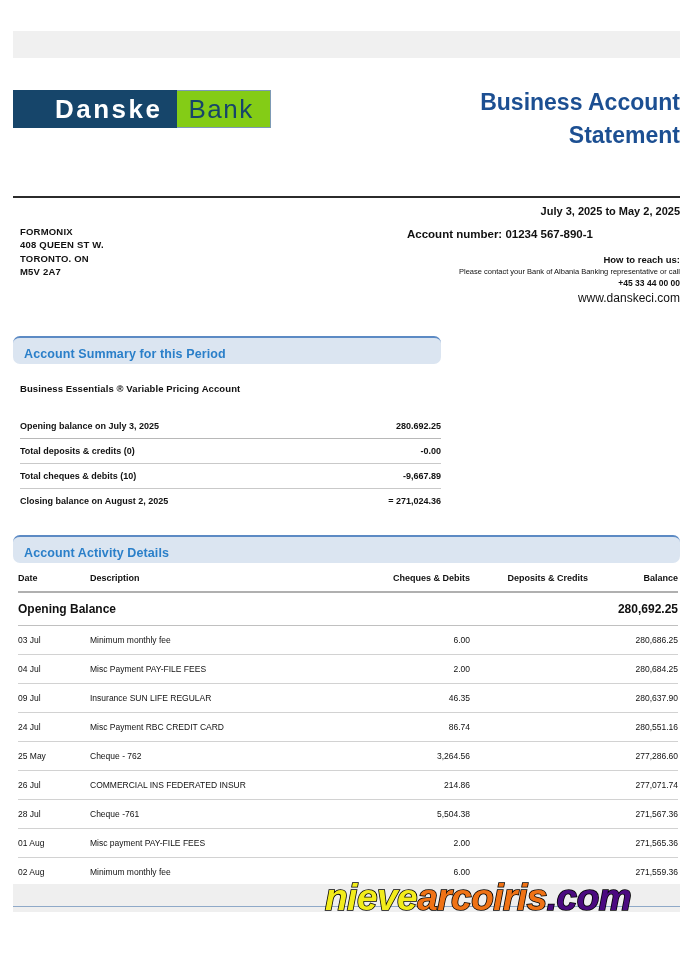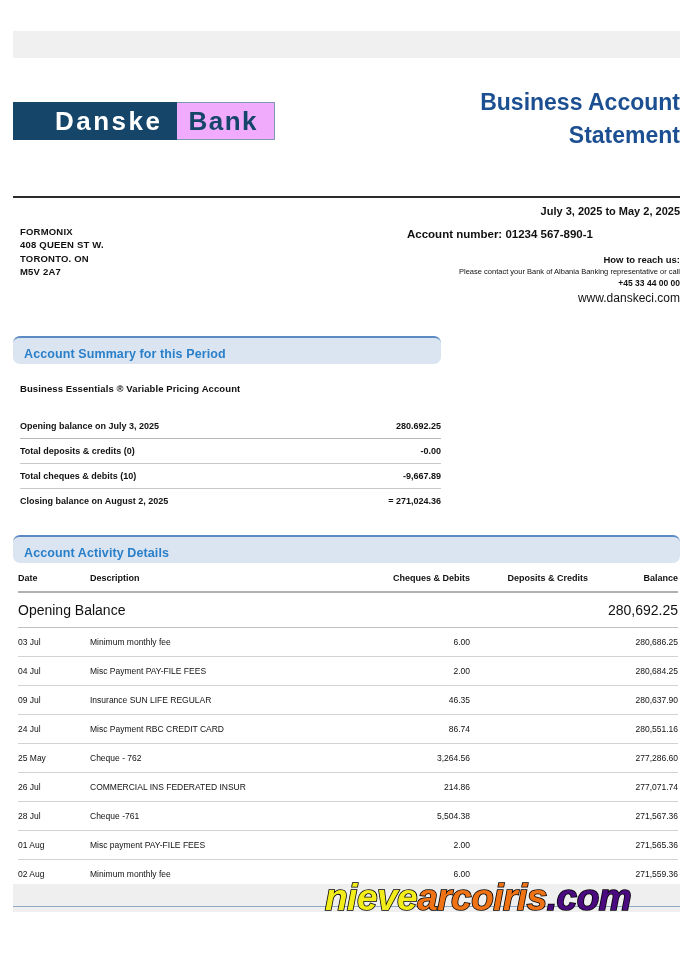"Danske" .logo { top: 16px -> 4px }
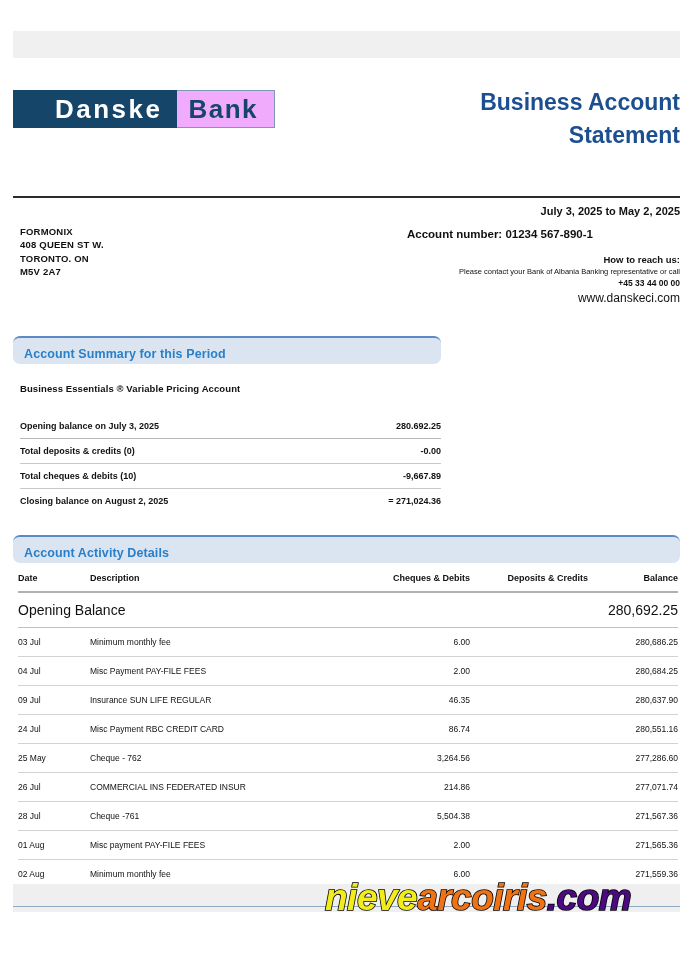"Bank" .logo-bank { background: #f0abfc -> #84cc16; font-weight: bold -> normal }
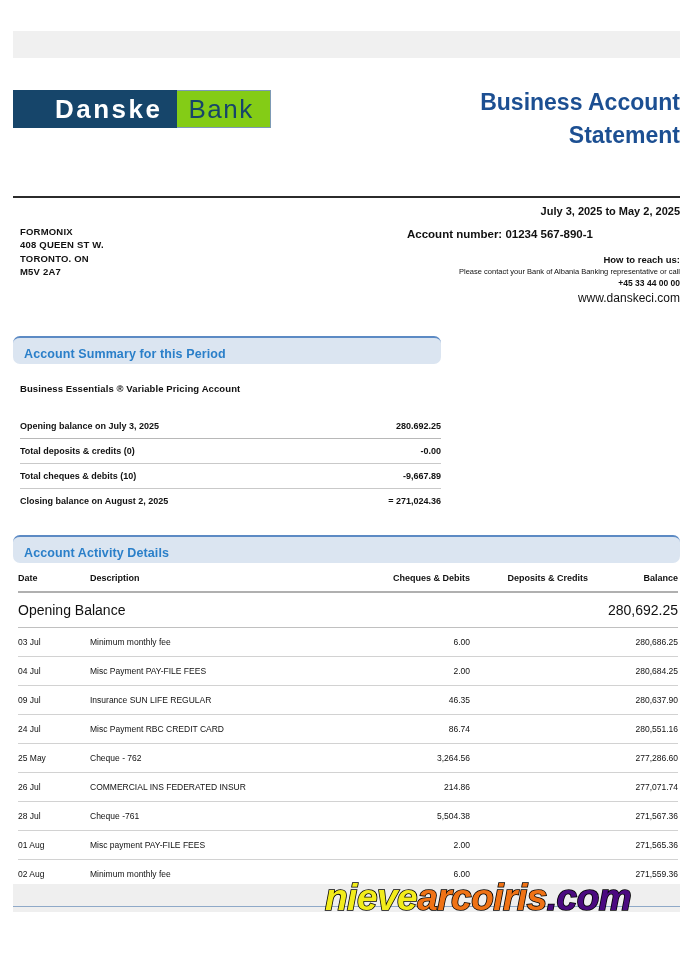"Opening Balance" .activity-table tr.opening td { font-size: 14px -> 12px; font-weight: normal -> bold }
